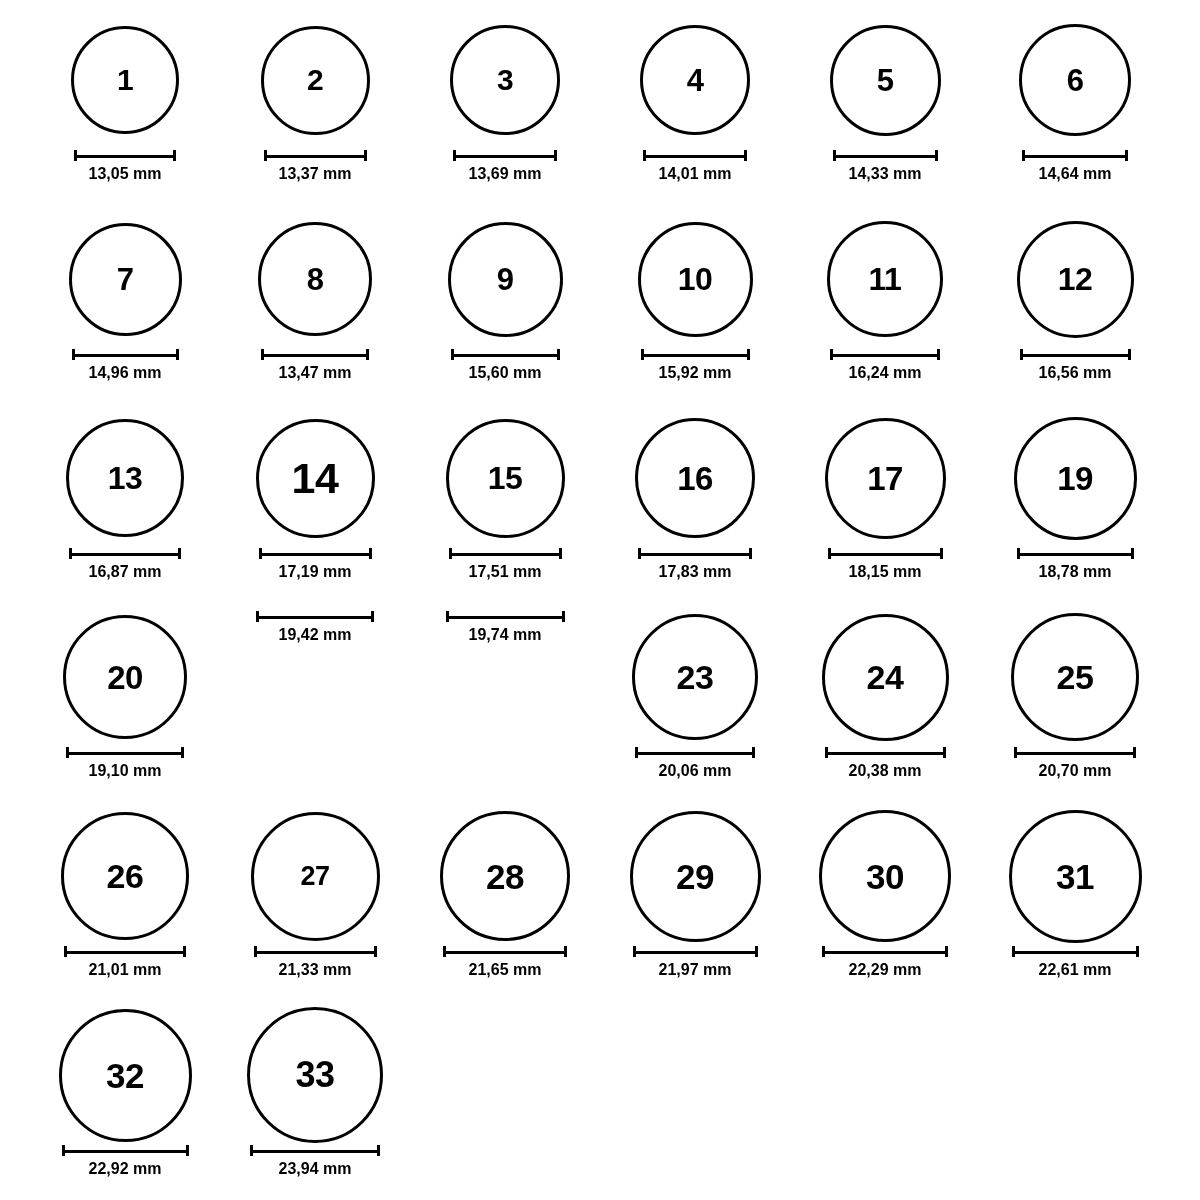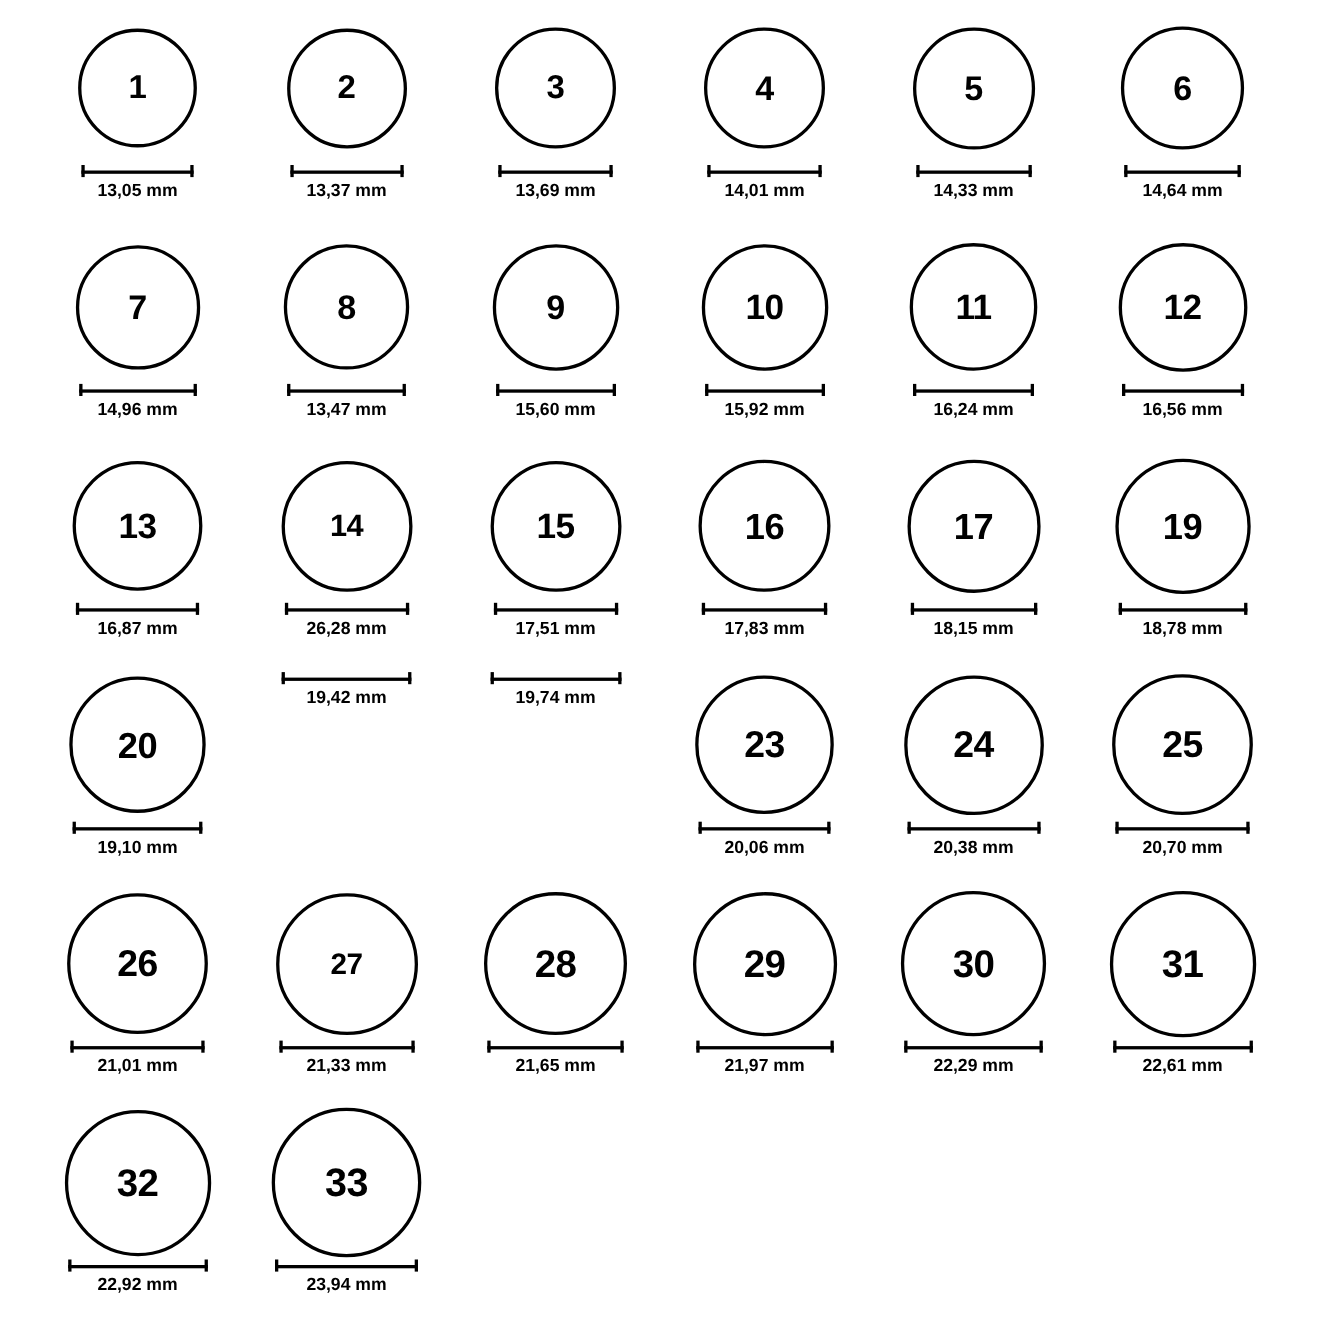"14" span.ring-label { font-size: 28px -> 43px }
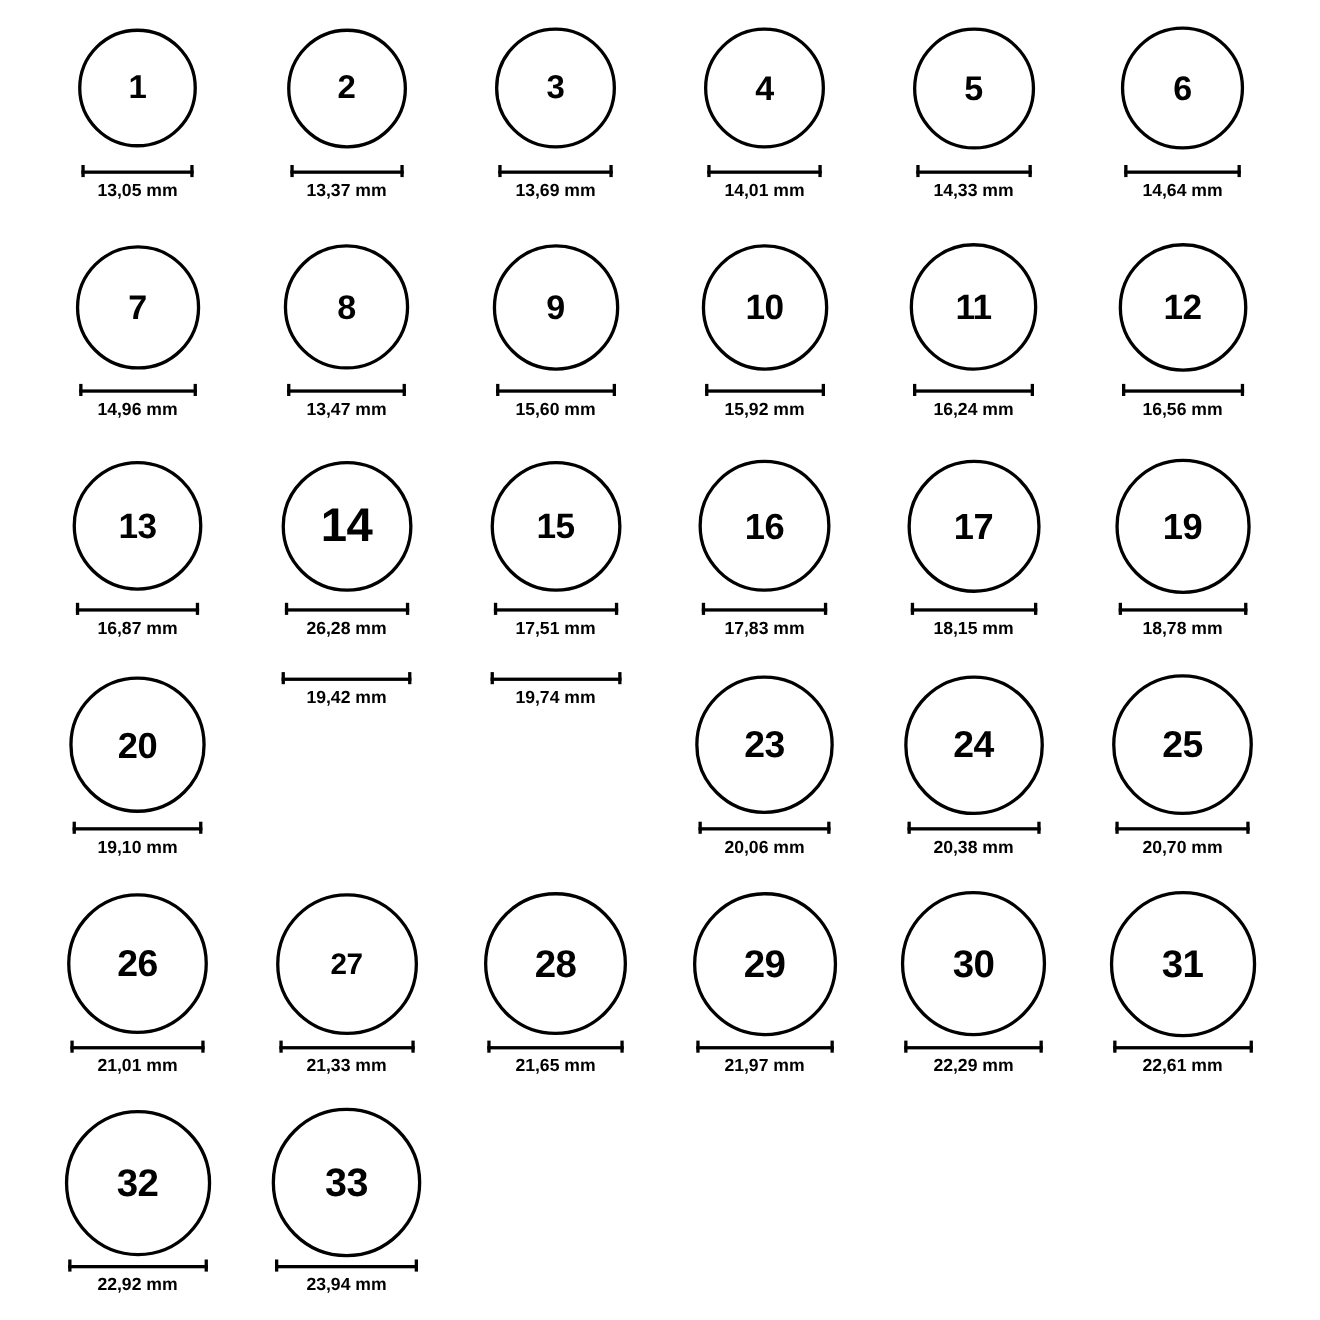"26,28 mm" div.mm { text: 26,28 -> 17,19 }
